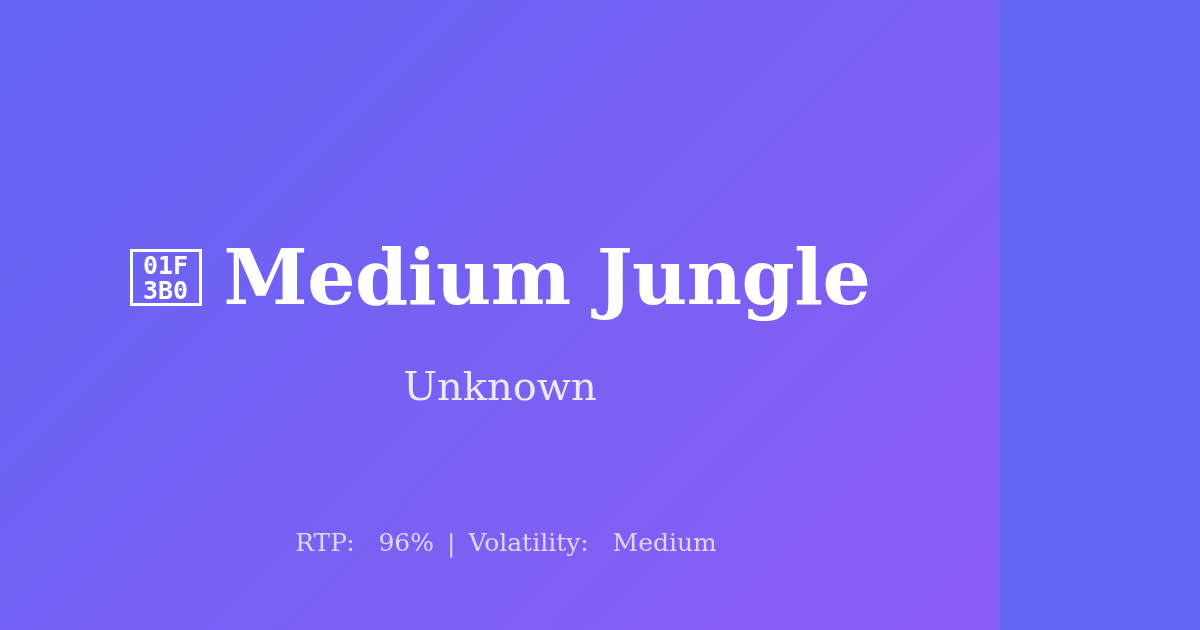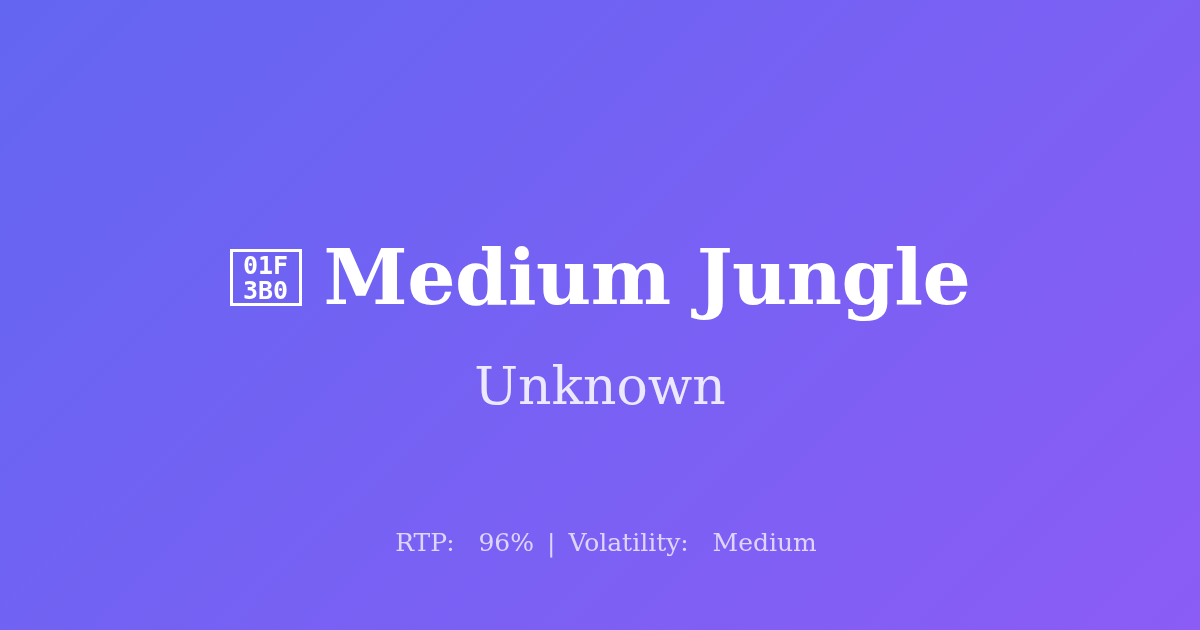"01F" .og-card { width: 1200px -> 1000px }
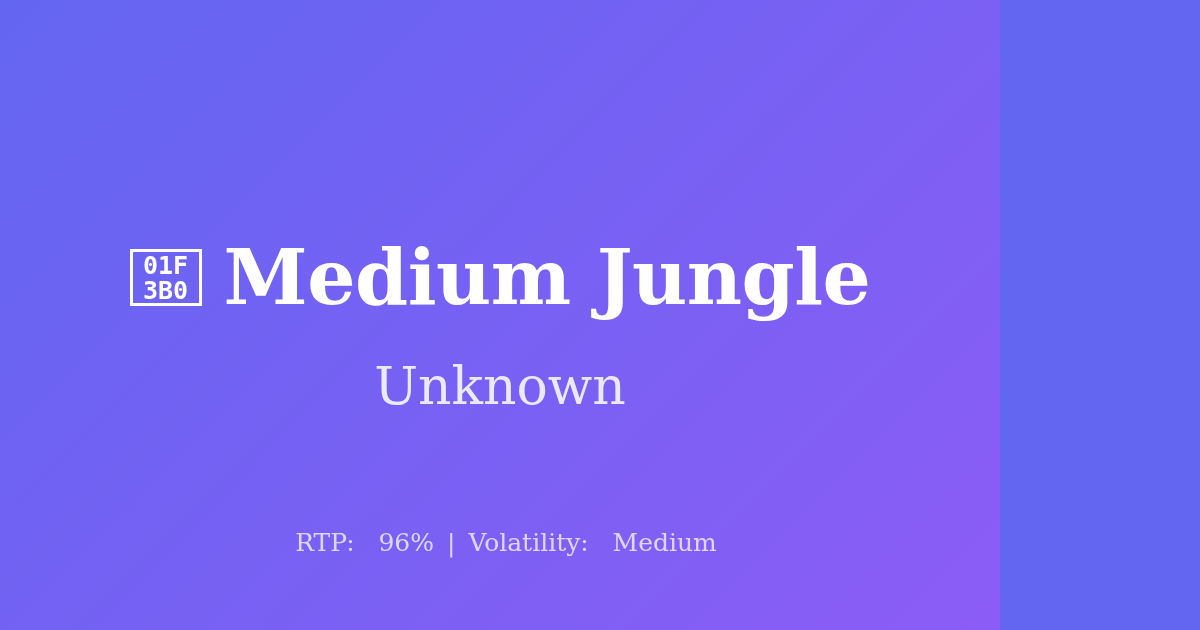"Unknown" .provider { font-size: 52px -> 40px }
